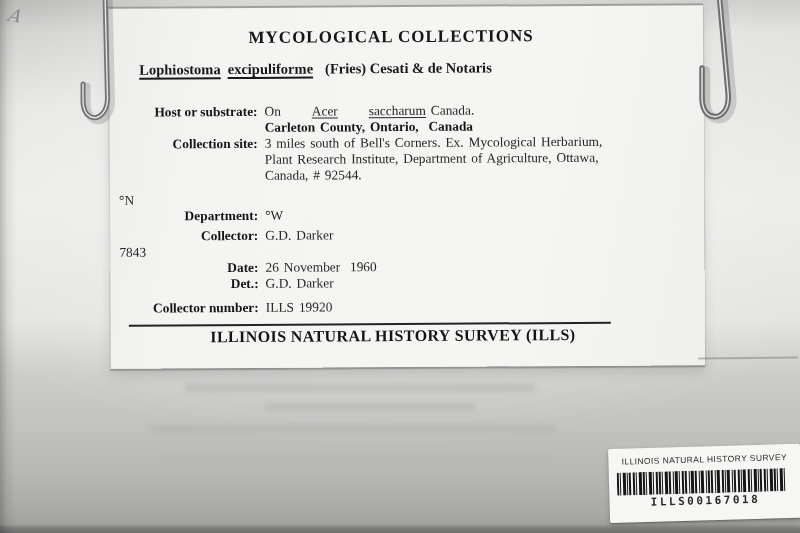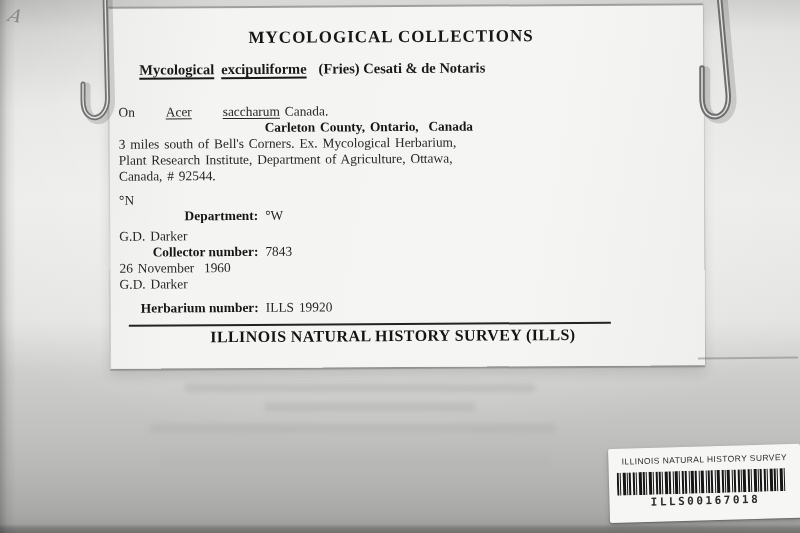"Mycological" span.sp-u { text: Mycological -> Lophiostoma }
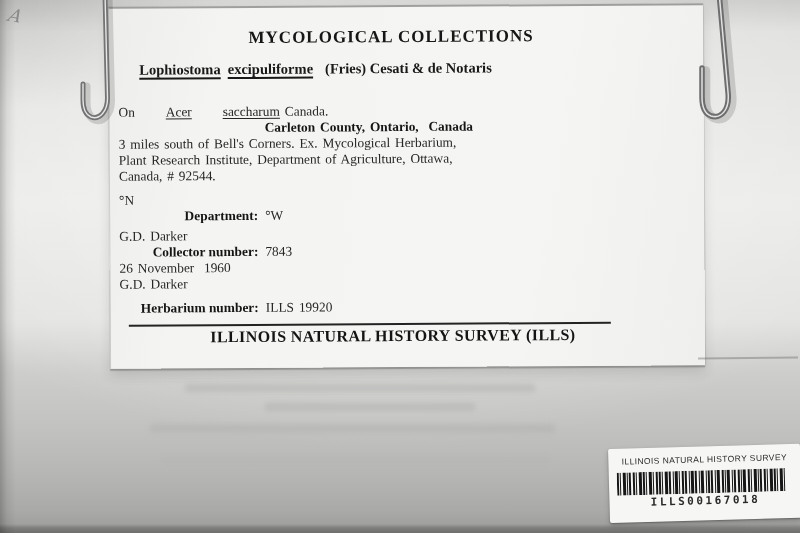"Host or substrate:" div.rl { html: none -> <div>Host or substrate:</div> }
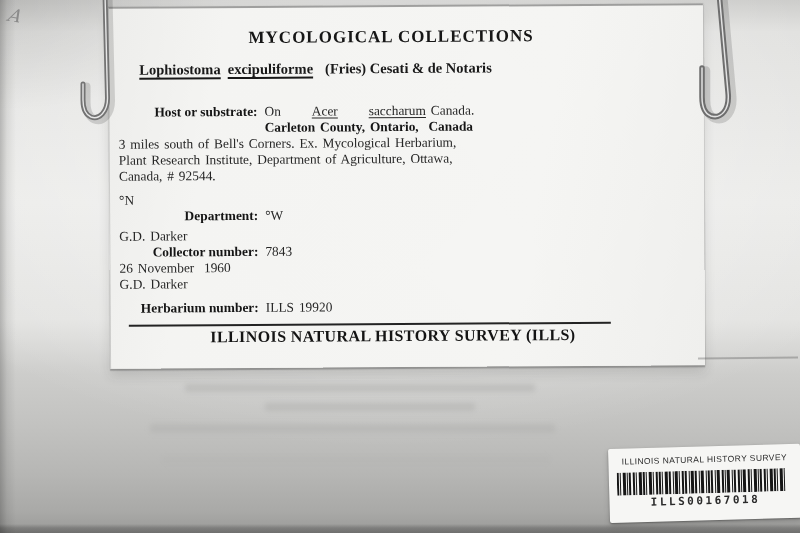"Collection site:" div.rl { html: none -> <div>Collection site:</div> }
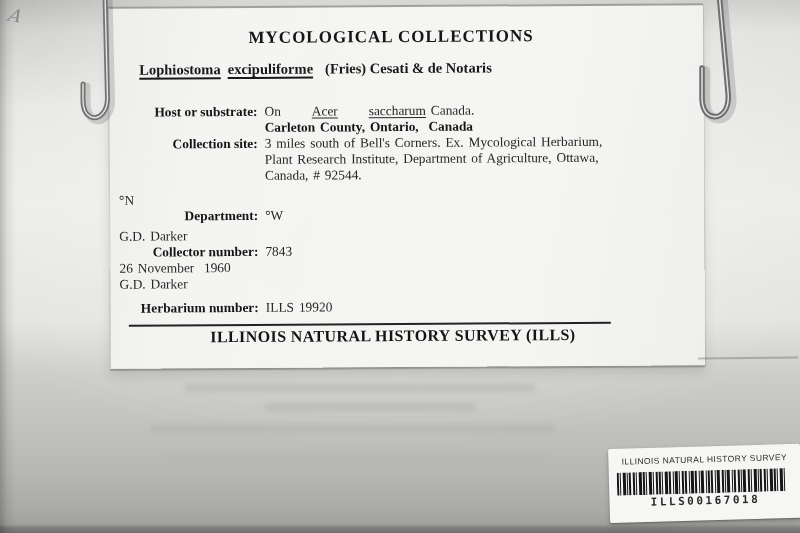"Collector:" div.rl { html: none -> <div>Collector:</div> }
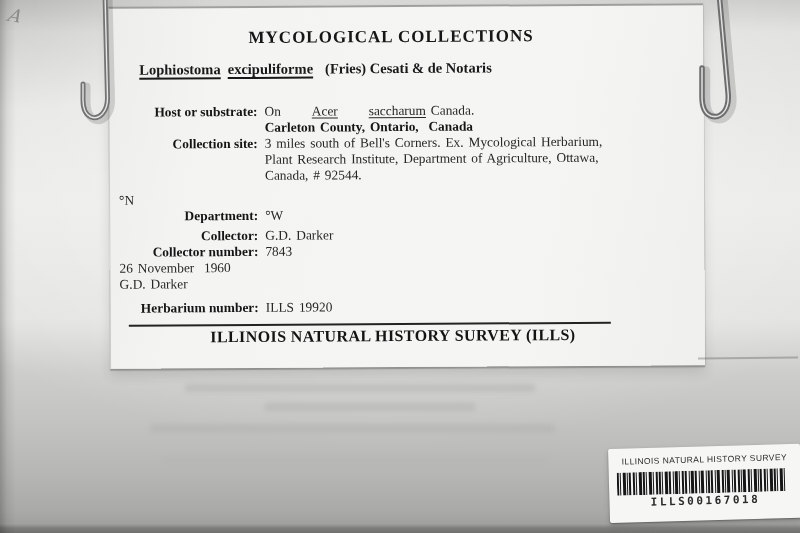"Collector number:" div.rl { html: <div>Collector number:</div> -> none }
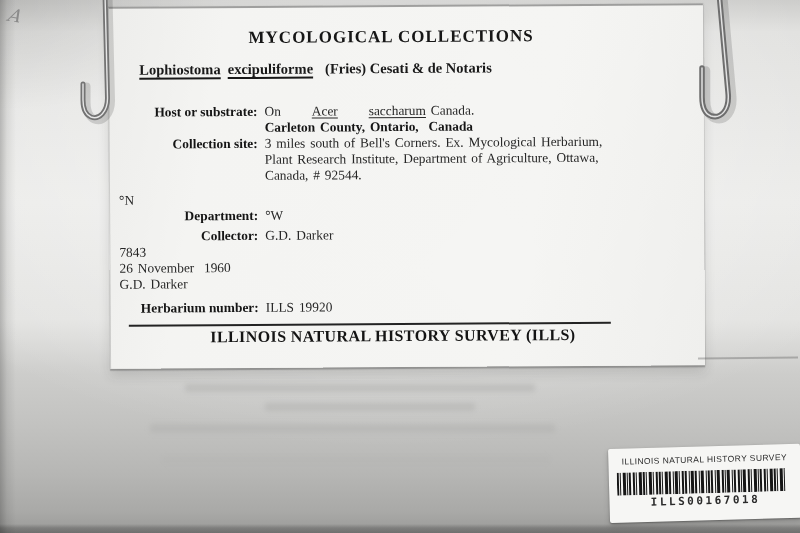"Date:" div.rl { html: none -> <div>Date:</div> }
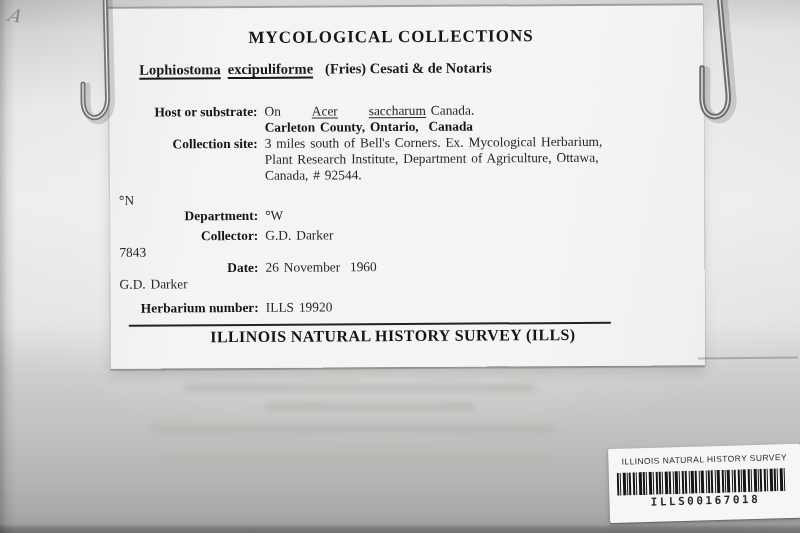"Det.:" div.rl { html: none -> <div>Det.:</div> }
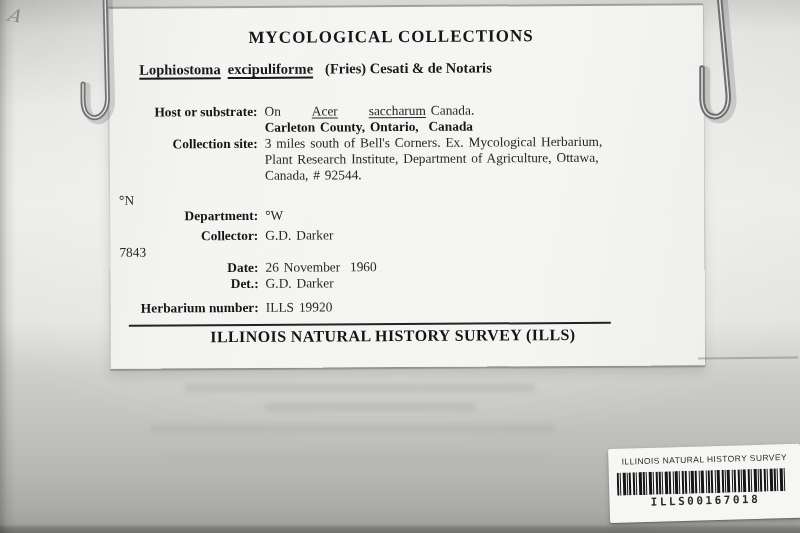"Herbarium number:" div.rl { text: Herbarium -> Collector }
